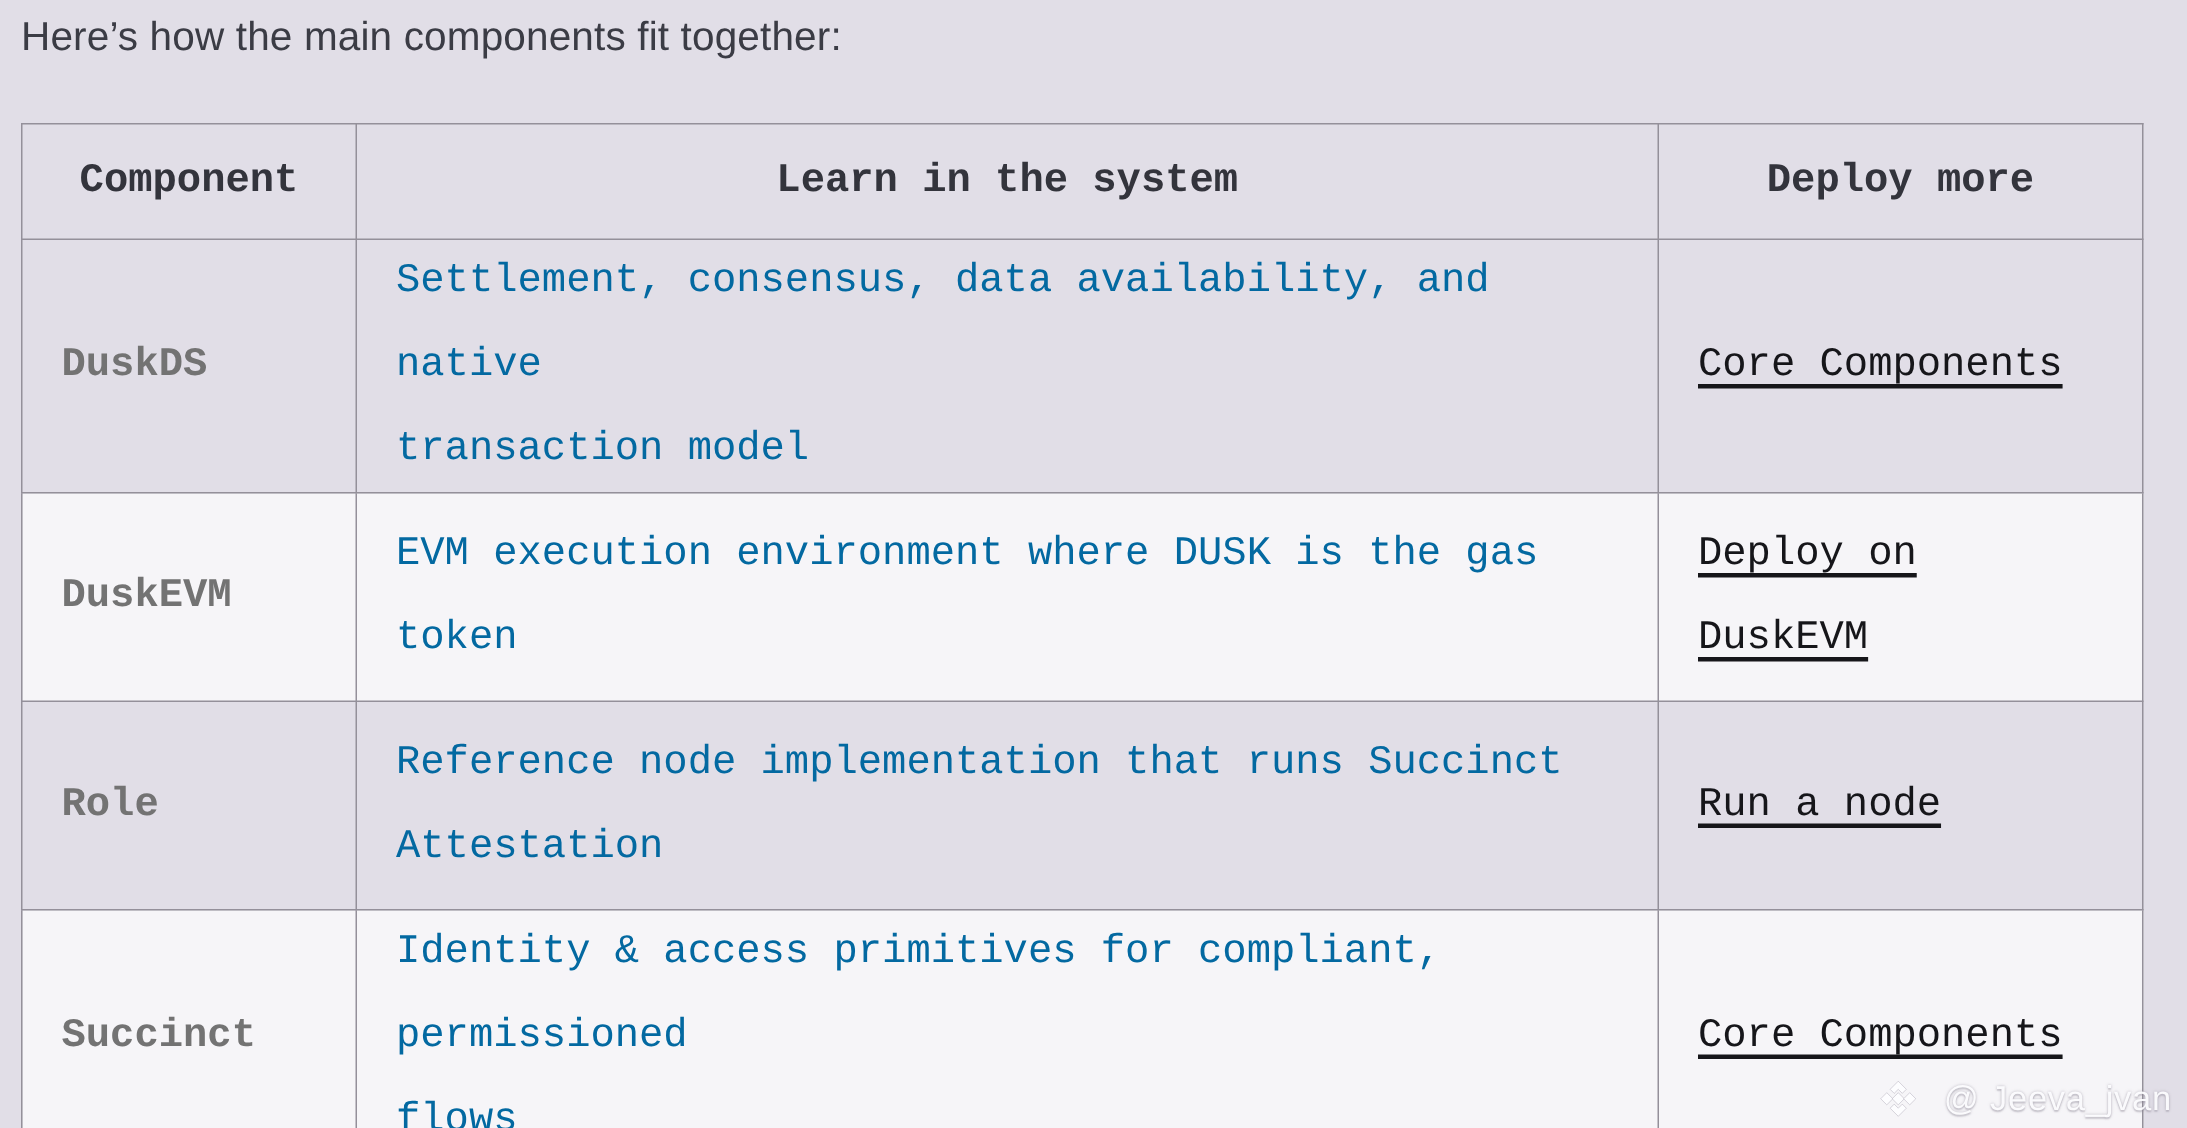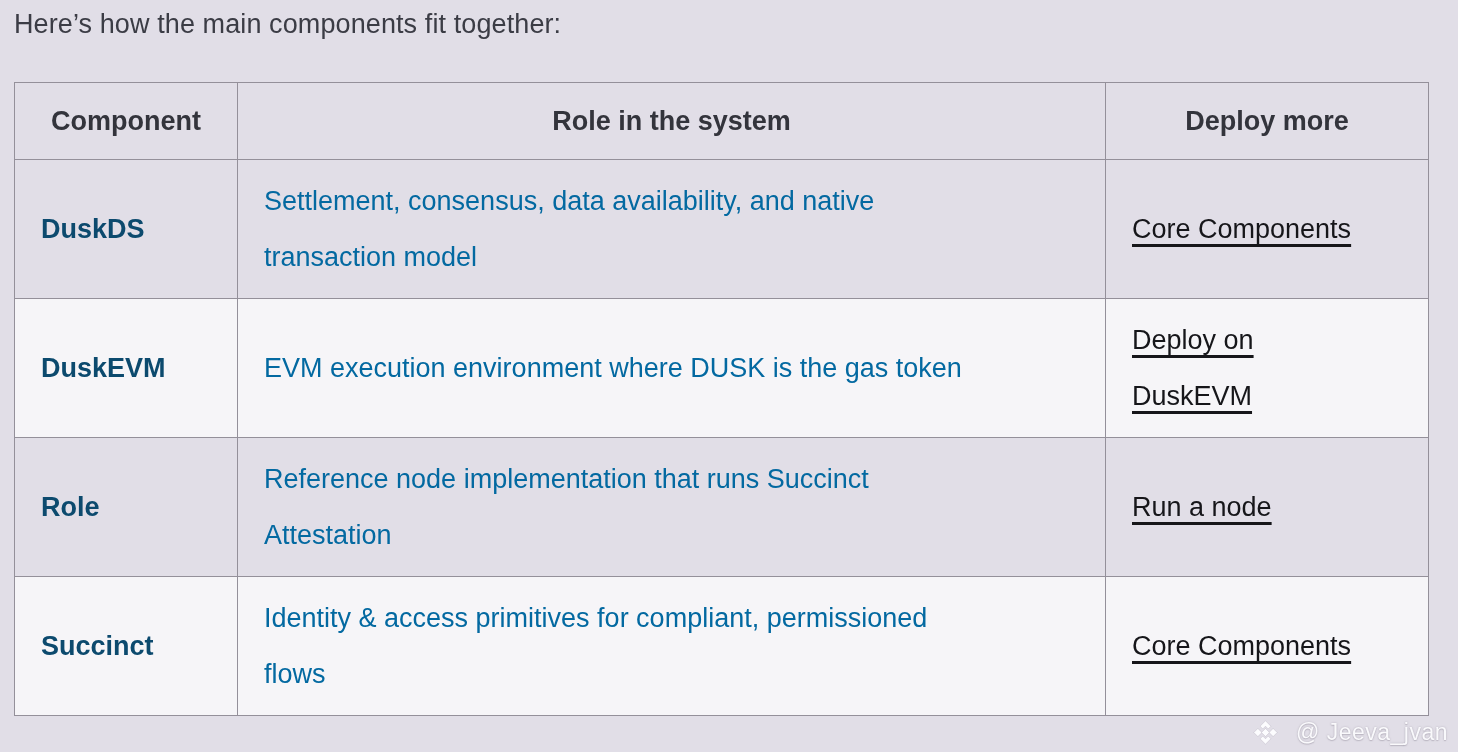"Component" th, td { font-family: none -> Liberation Mono, monospace }
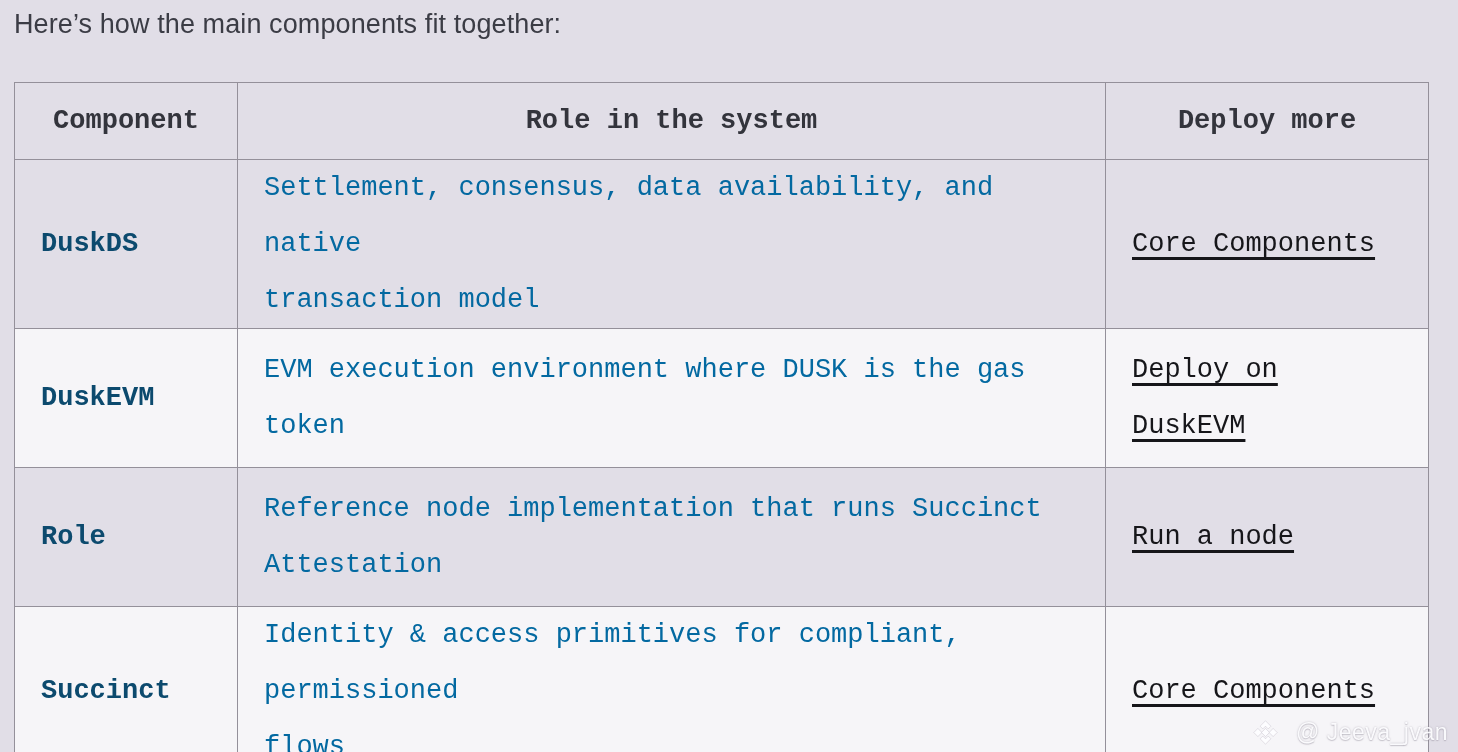"Role in the system" th { text: Role -> Learn }
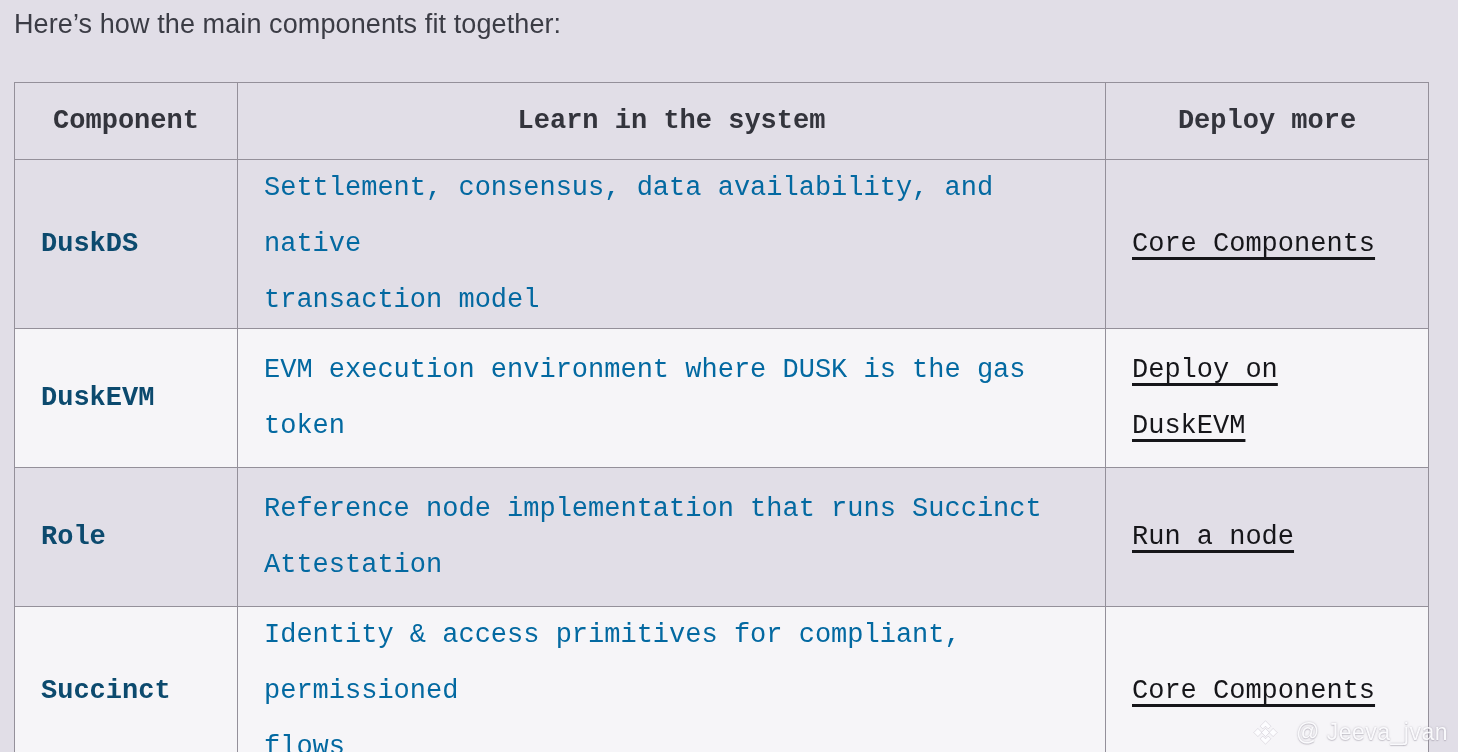"DuskDS" td.cell-component { color: #0c4a6e -> #737373 }
